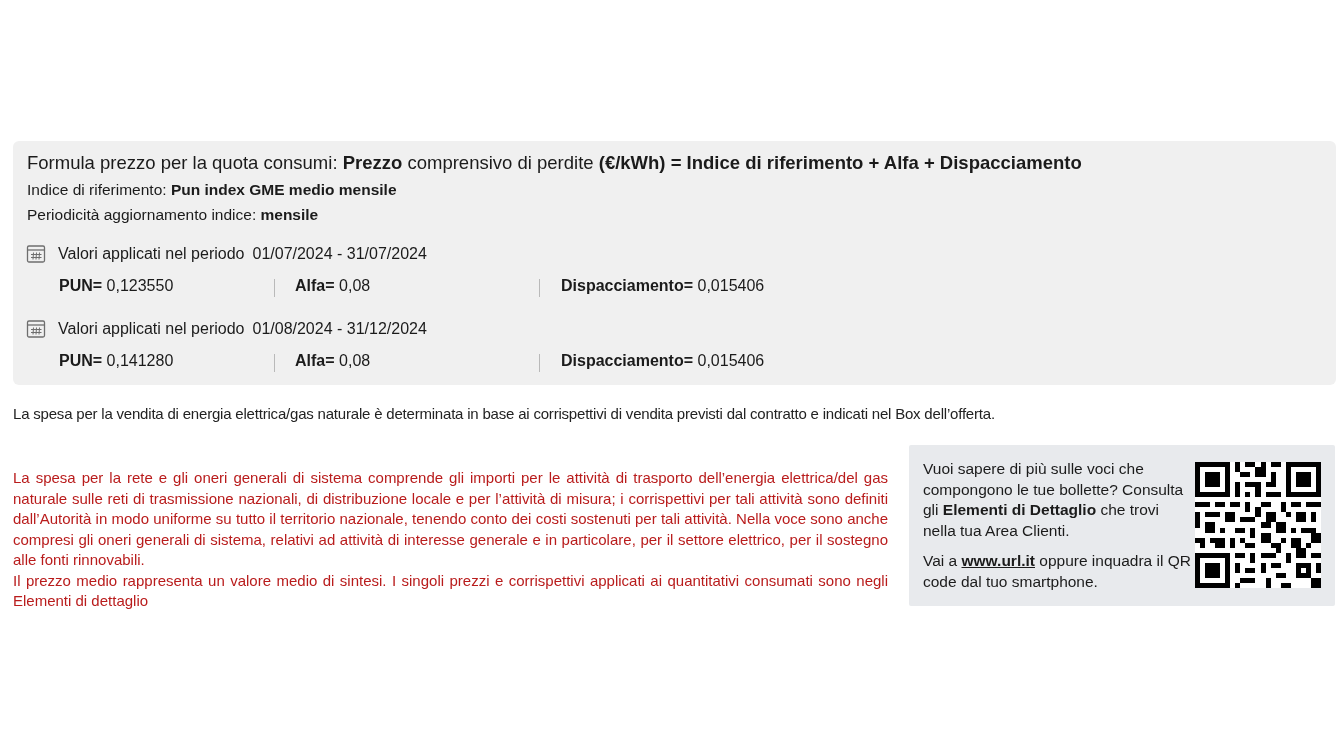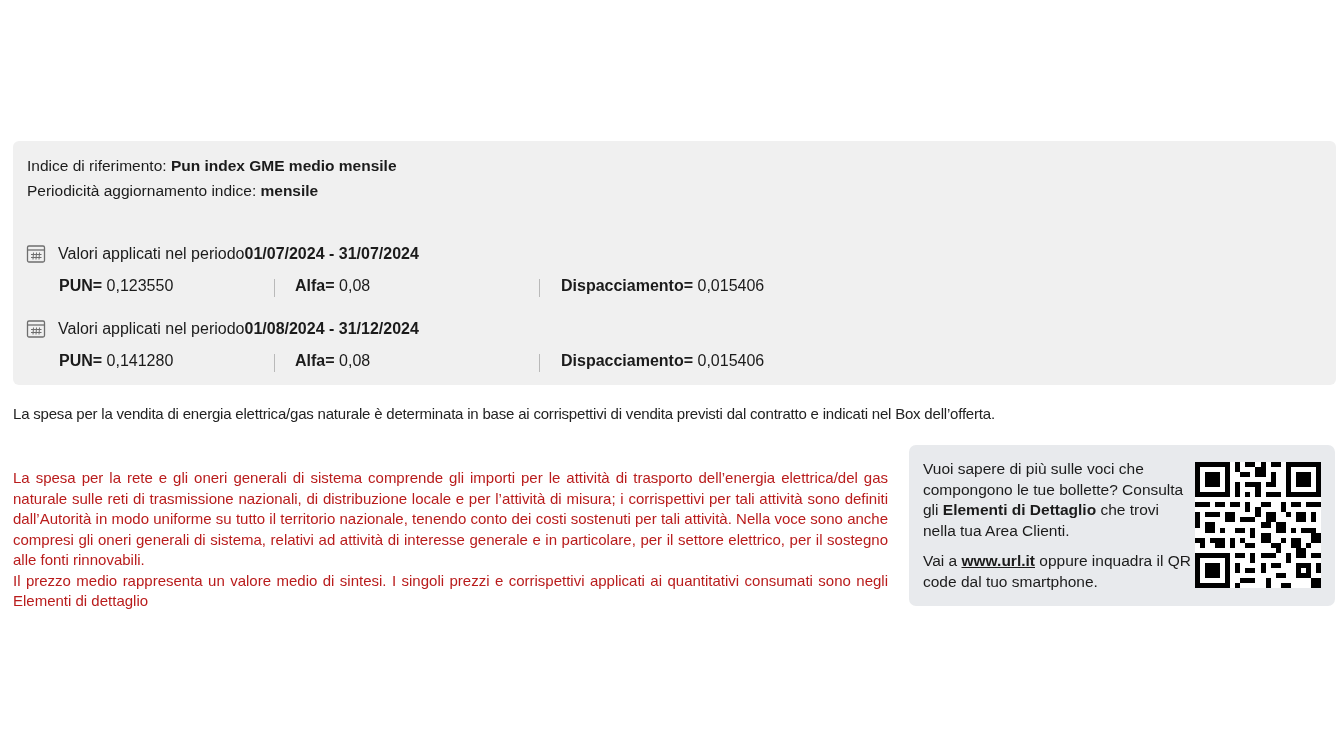"Formula prezzo per la quota" div.formula-line { html: none -> <div> <span>Formula prezzo per la quota consumi: </span><b>Prezzo</b><span> comprensivo di perdite </span><b>(€/kWh) = Indice di riferimento + Alfa + Dispacciamento</b> </div> }
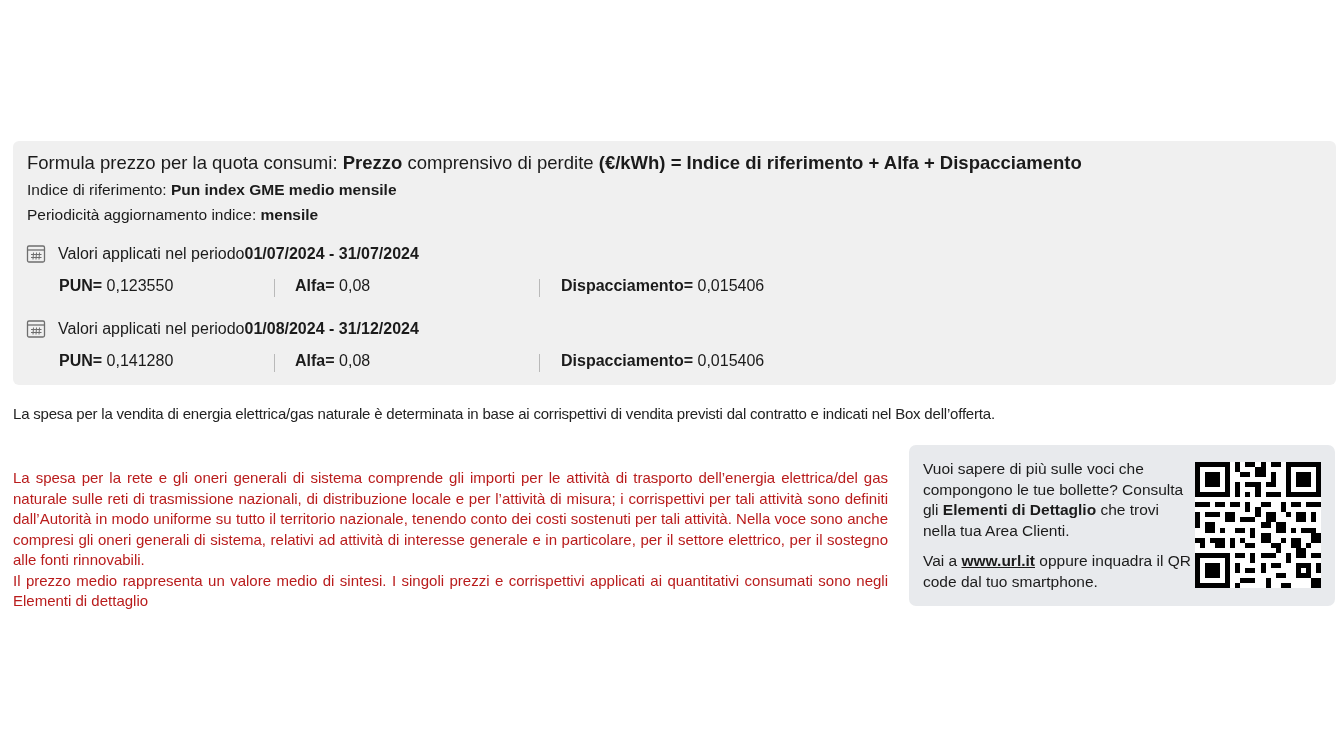"01/07/2024 - 31/07/2024" .period-head .dates { font-weight: 700 -> 400; margin-left: none -> 8px }
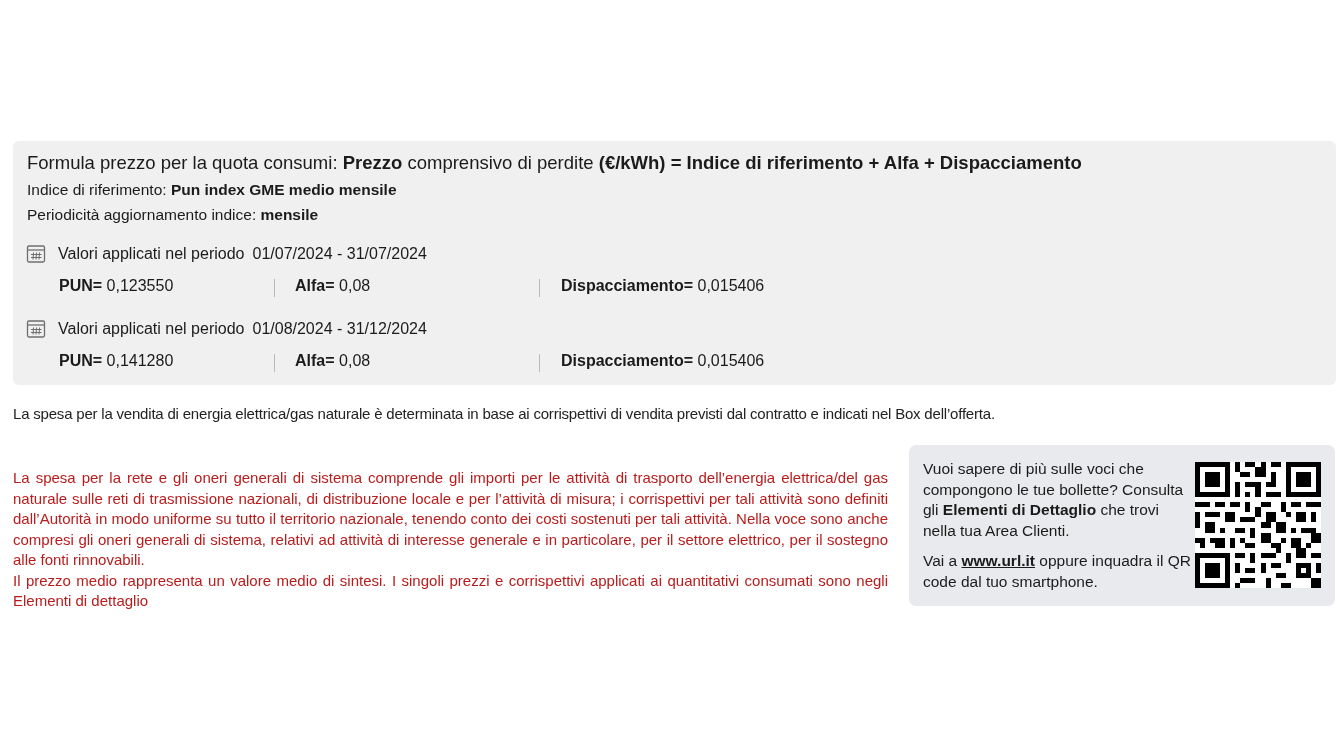"Vuoi sapere di più sulle" .info-box { border-radius: 7px -> 2px }
